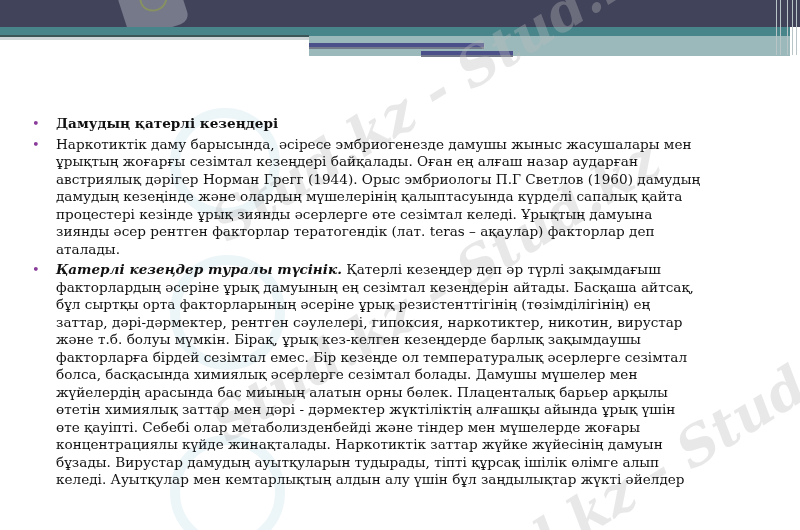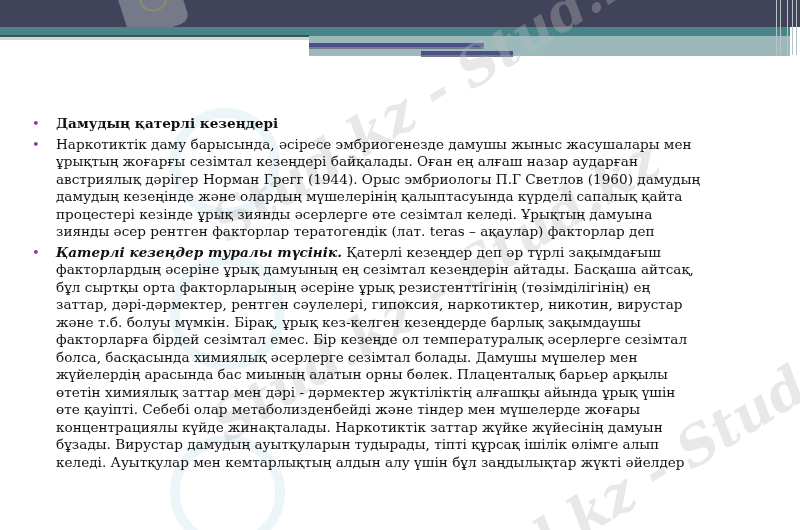"аталады." span.line { html: none -> <span>аталады.</span> }
